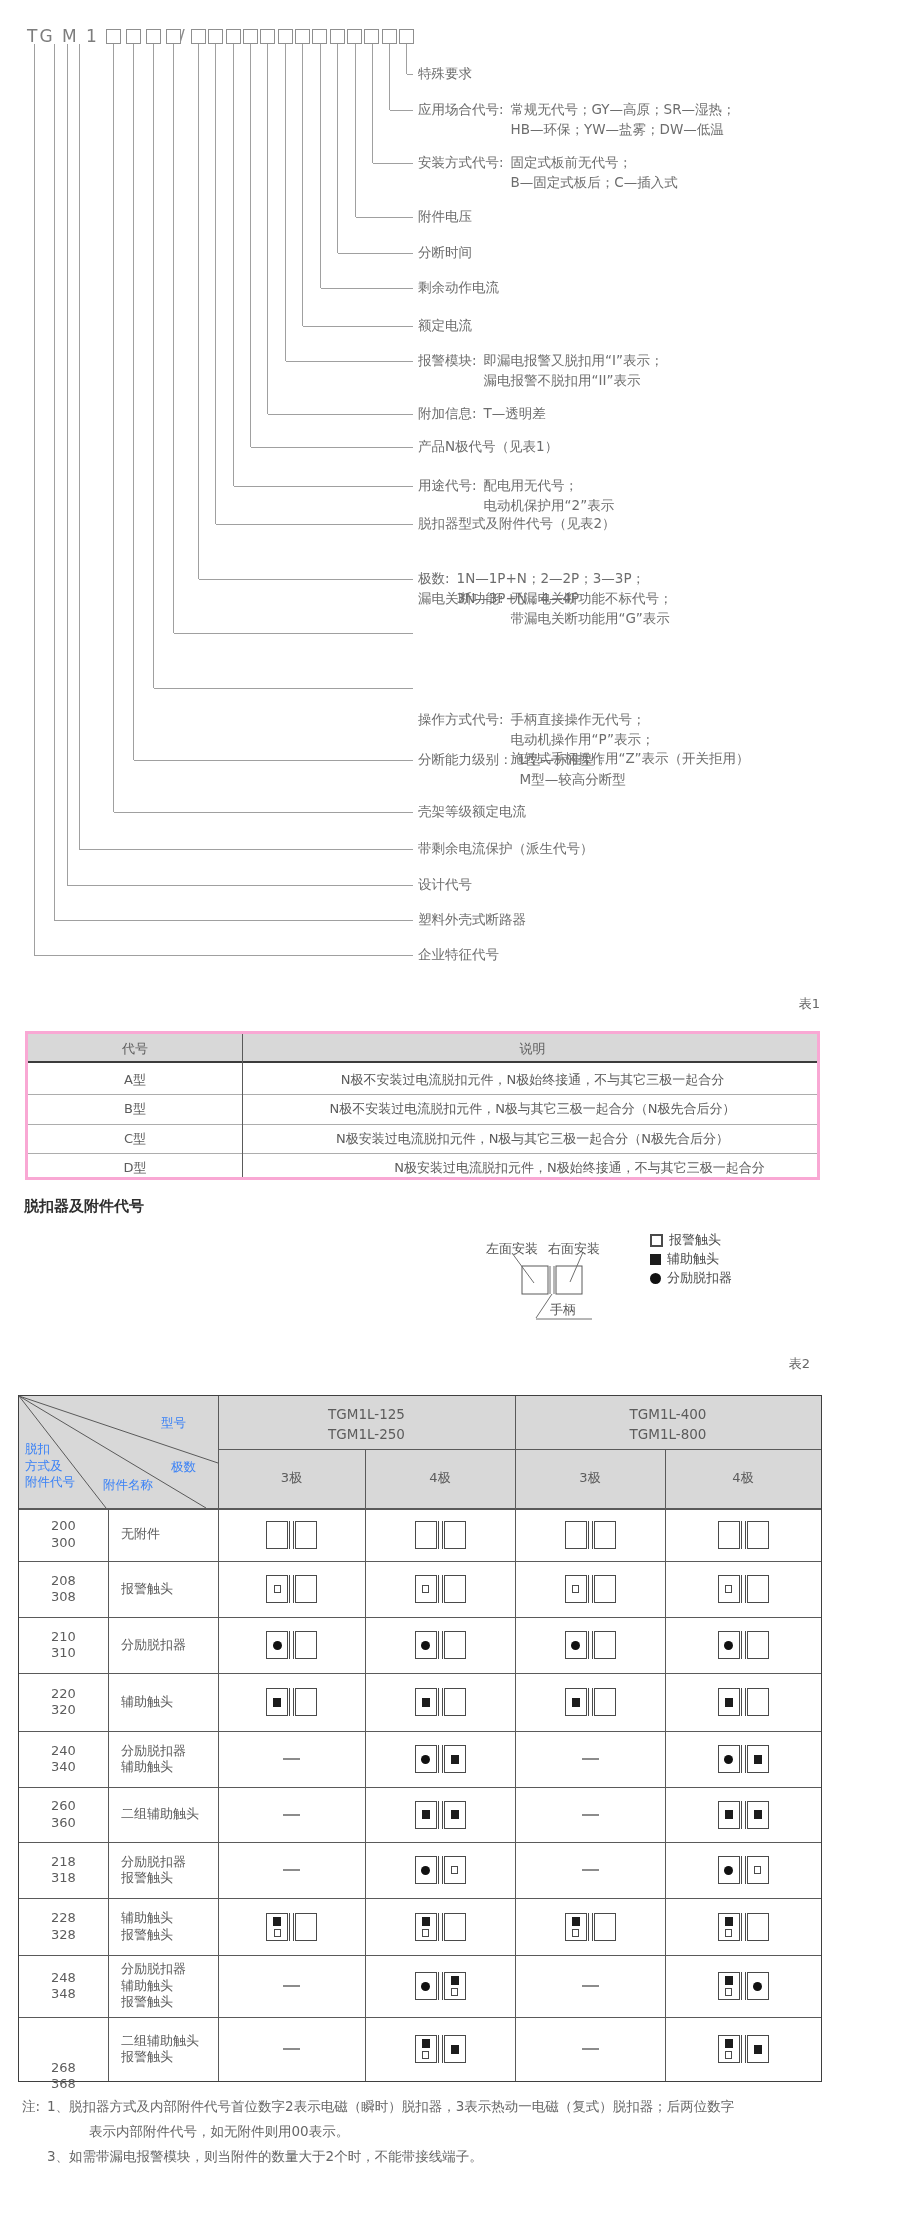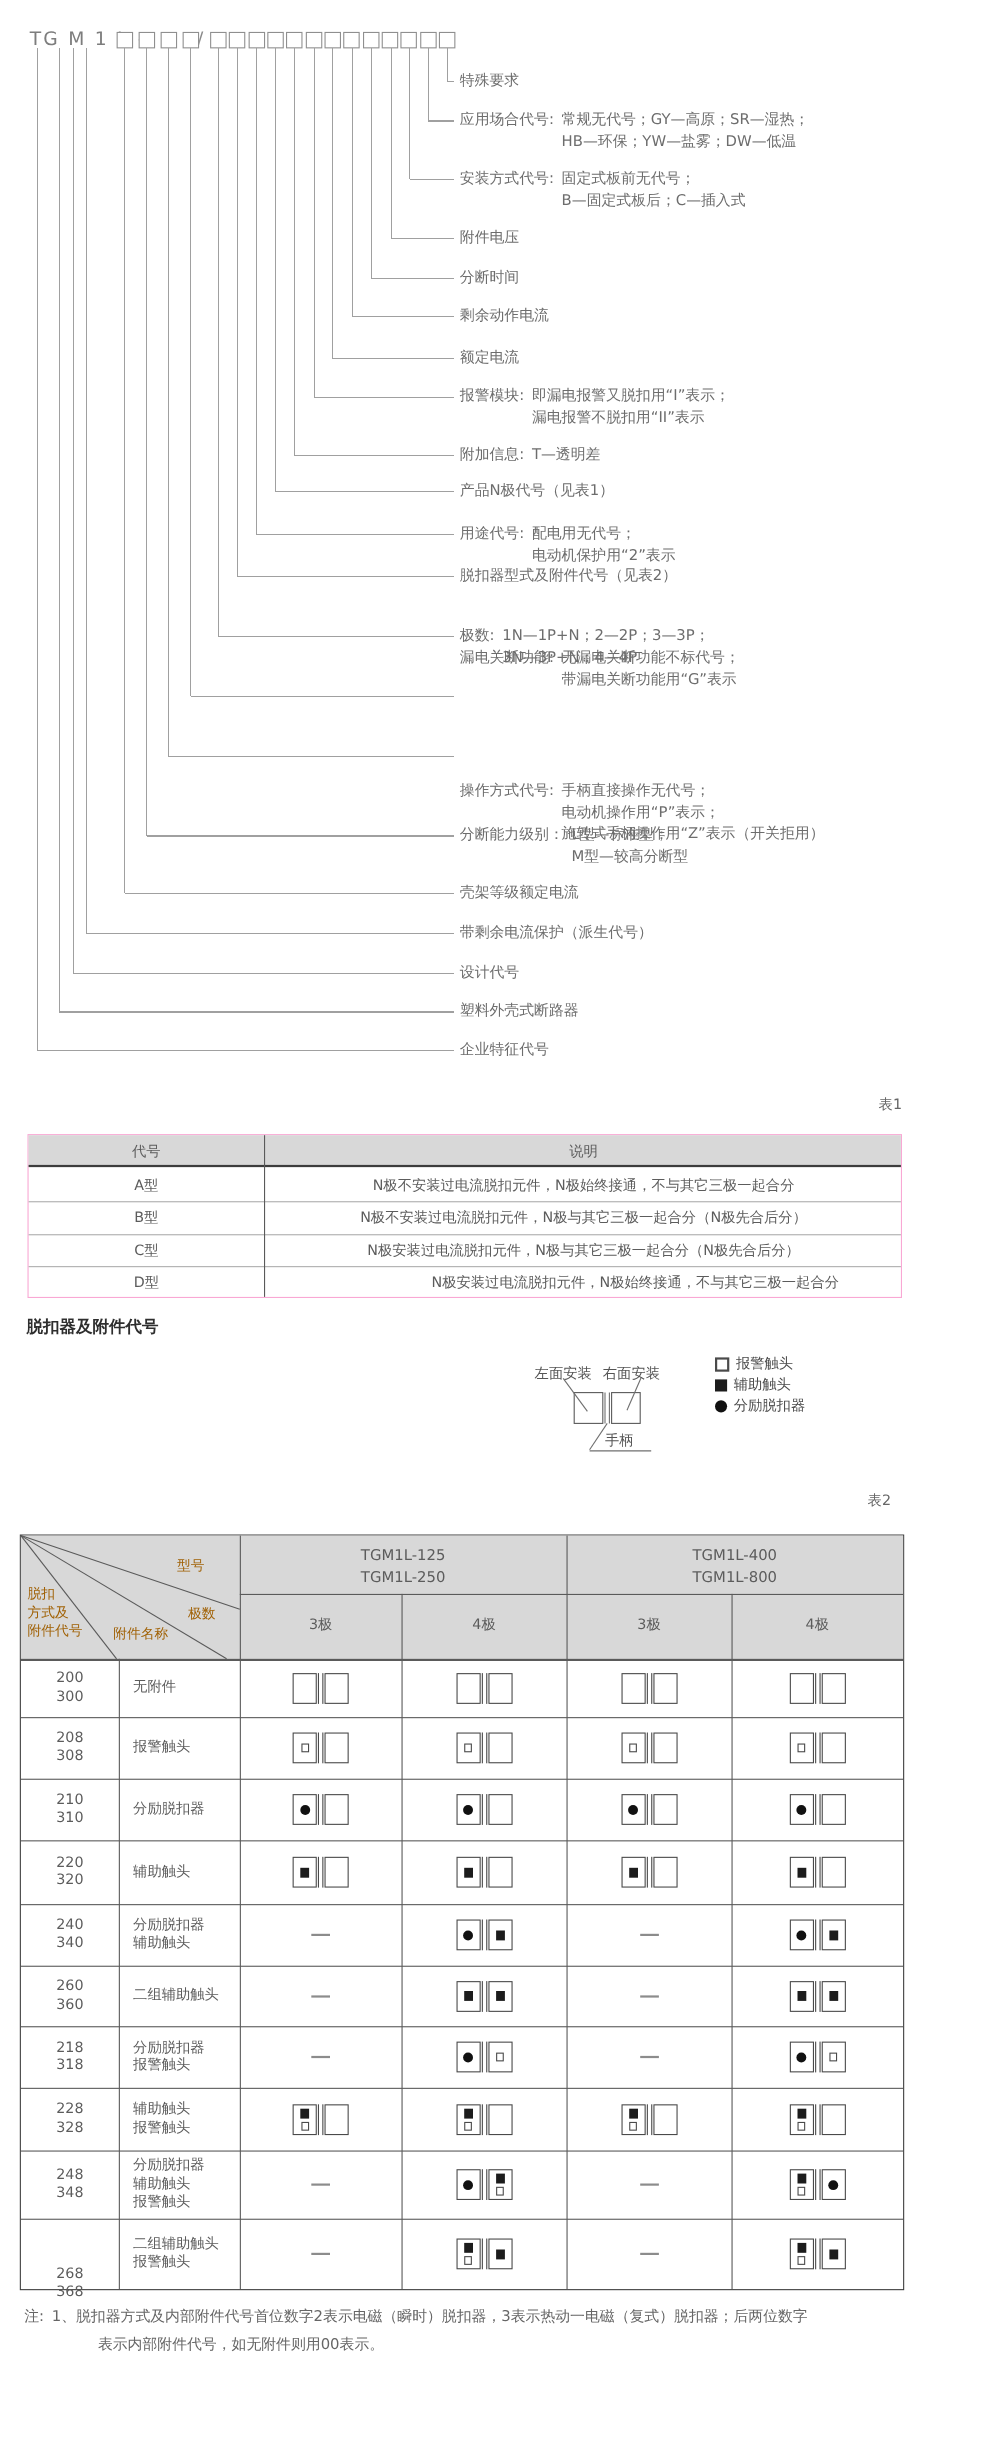"代号" #t1 { border: 1px solid #f9a8d4 -> 3px solid #f9a8d4 }
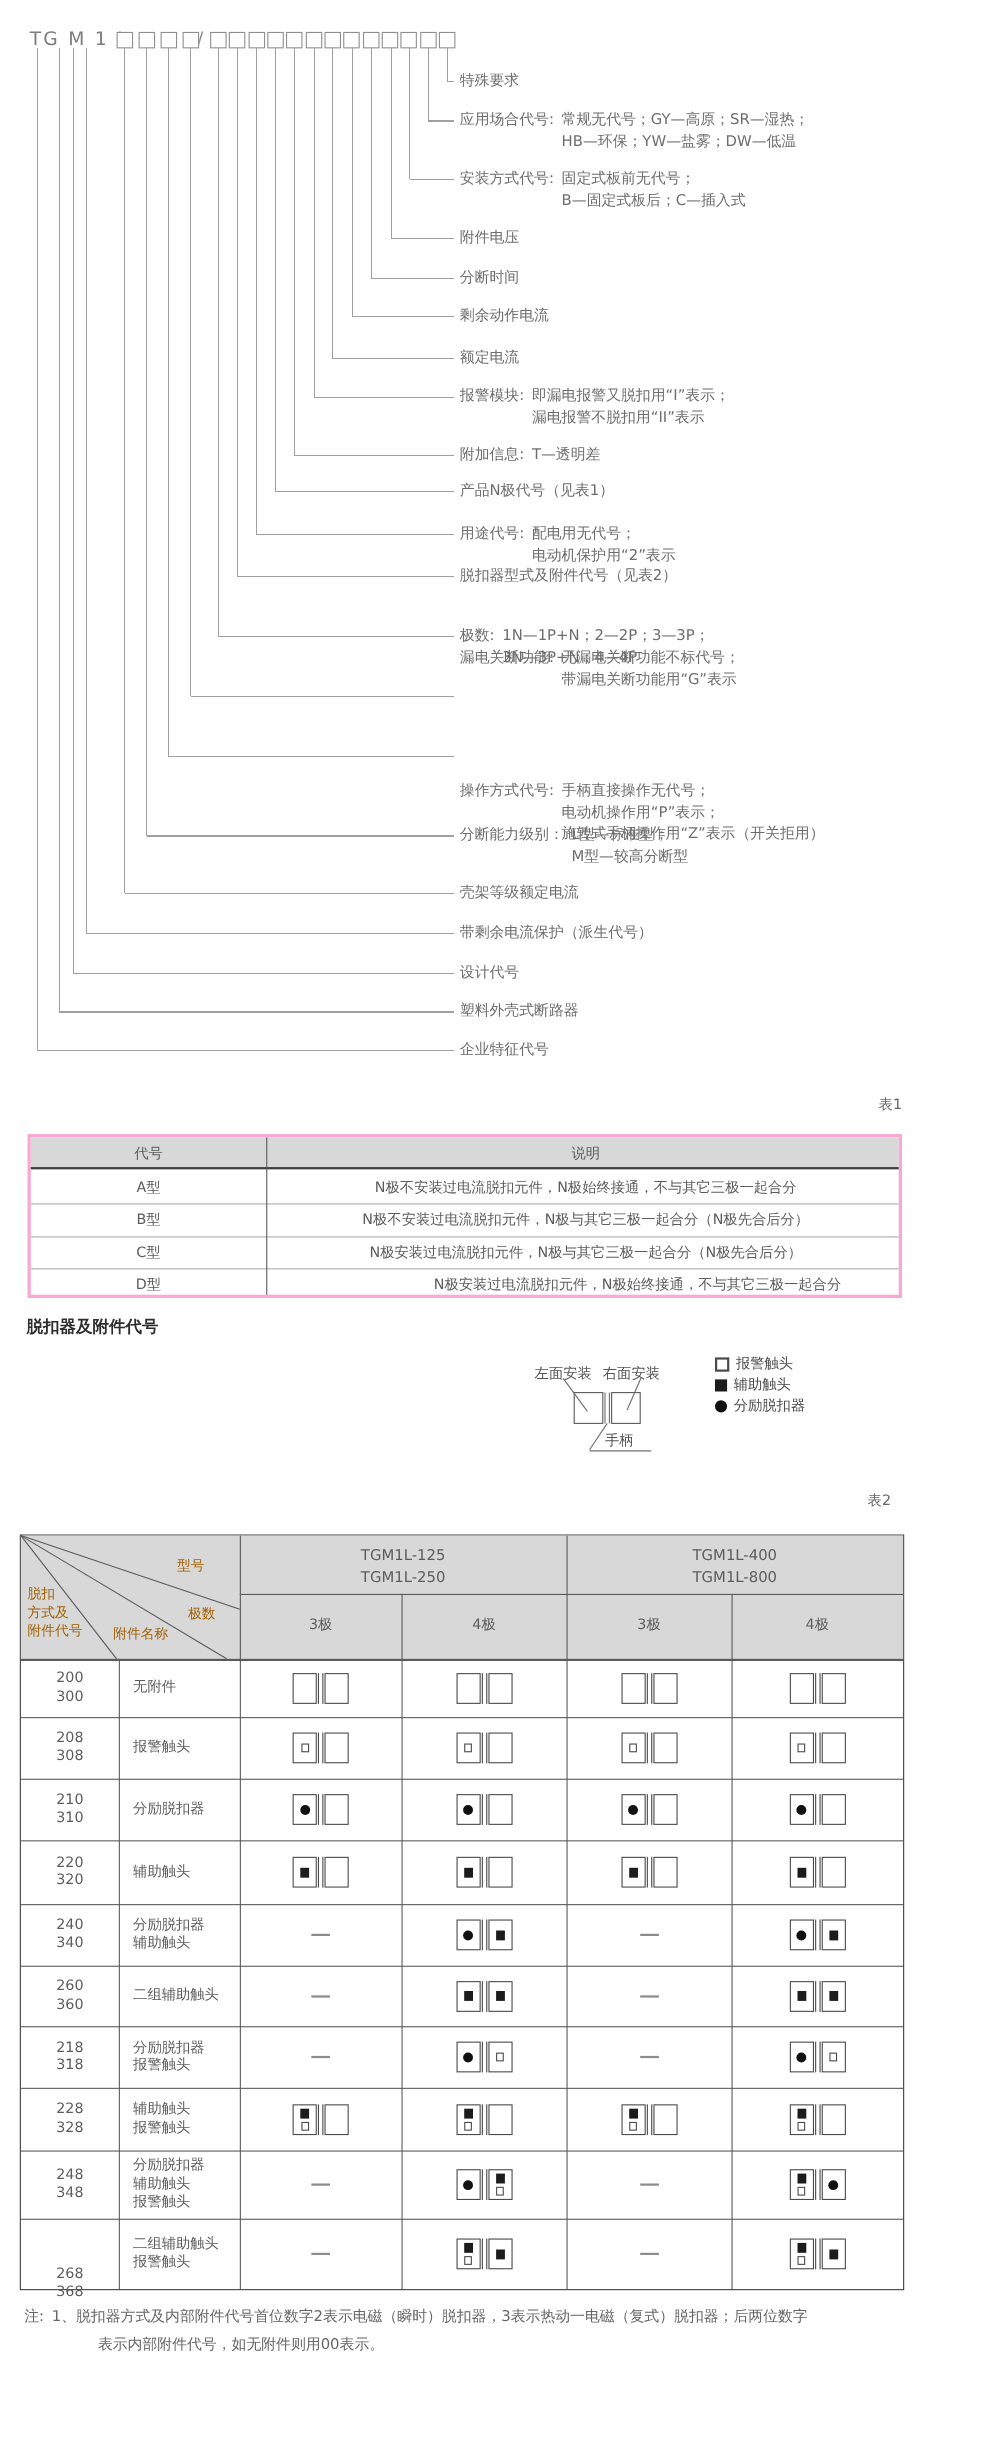"型号" .t2corner-text { color: #a16207 -> #3b82f6 }
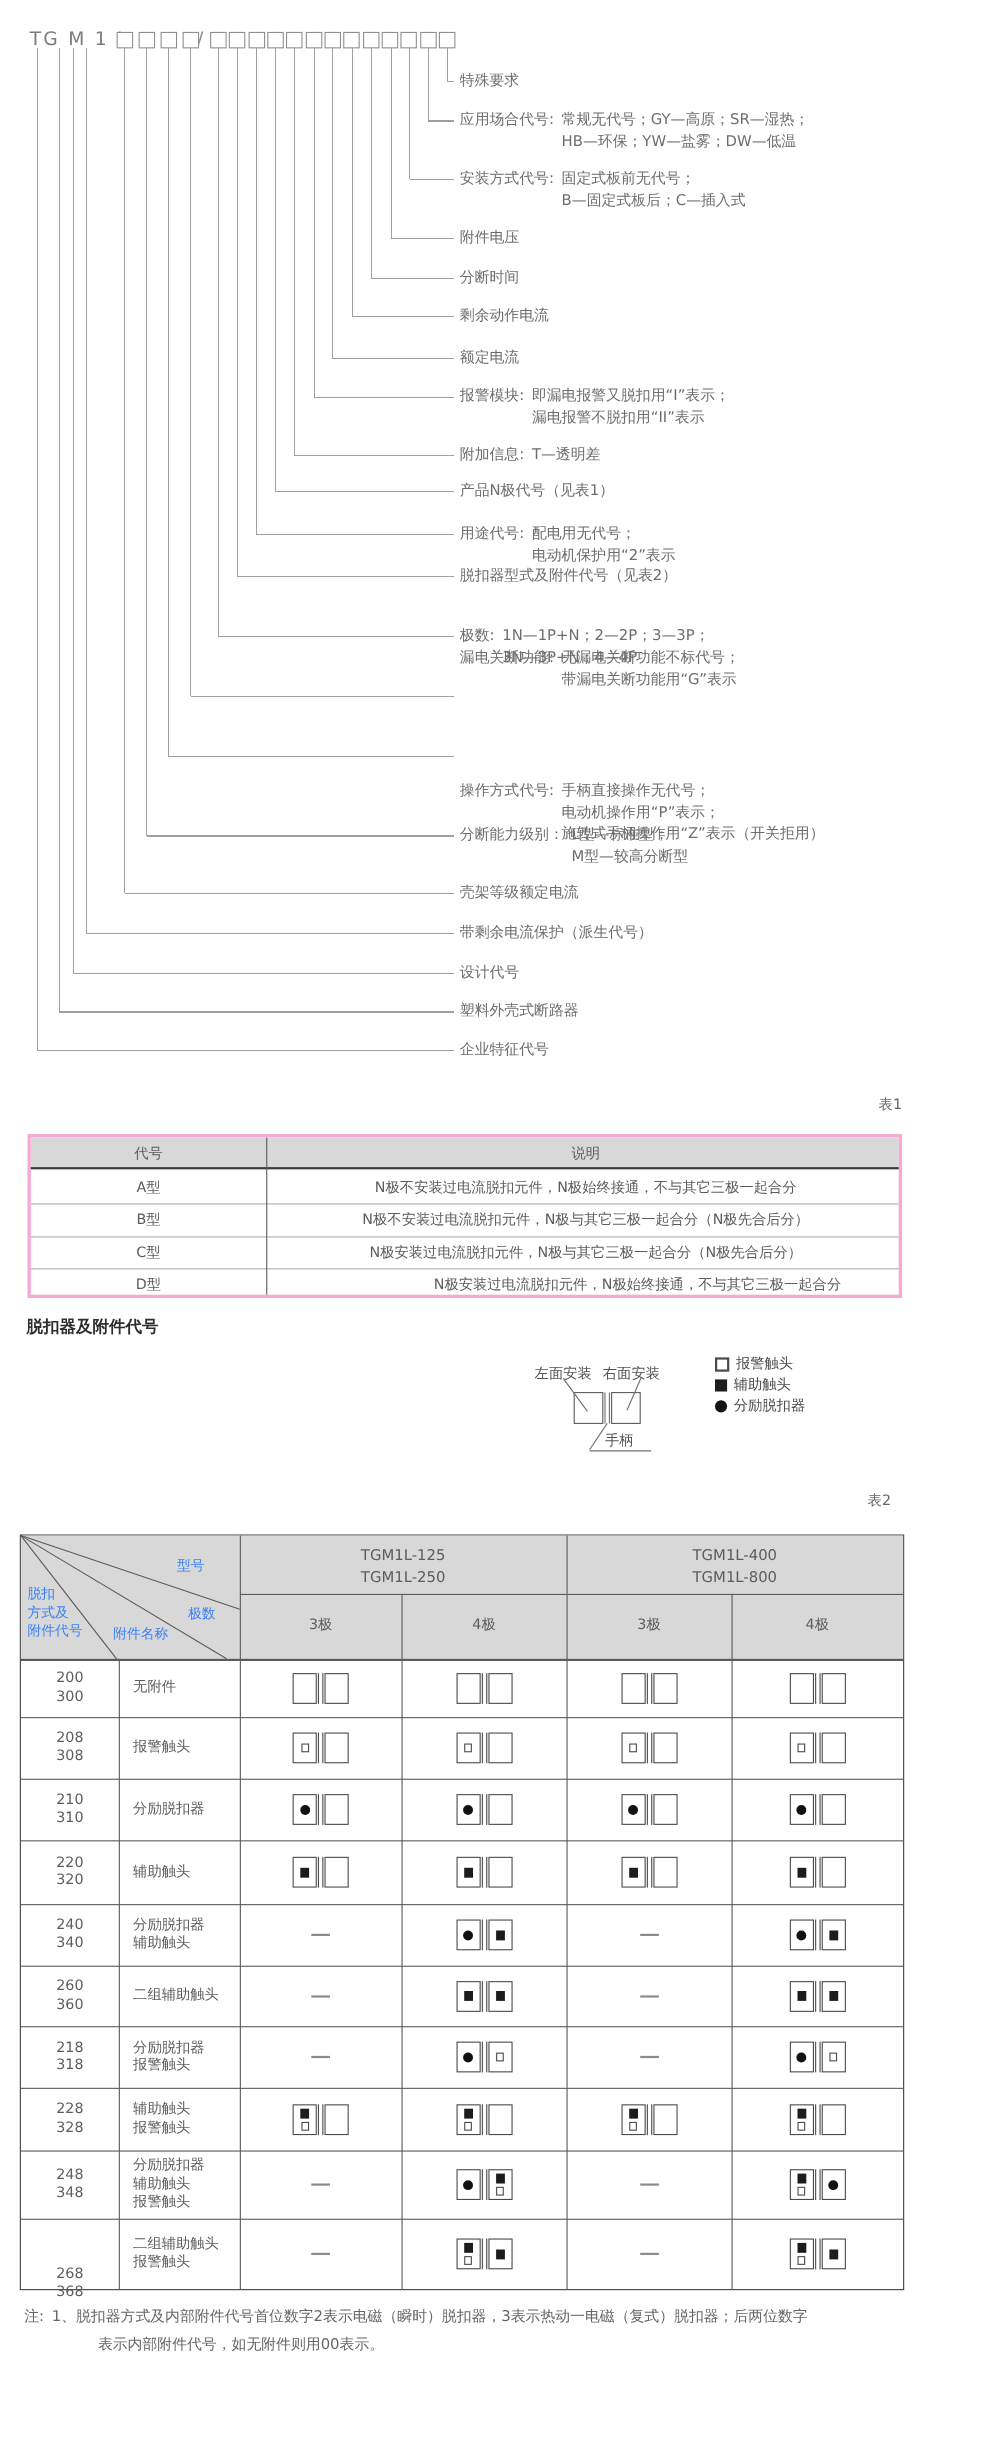"3、如需带漏电报警模块，则当附件的数量大于2个时，不能带接线端子。" div.note-item { html: none -> <div><span>3、</span><span>如需带漏电报警模块，则当附件的数量大于2个时，不能带接线端子。</span></div> }
